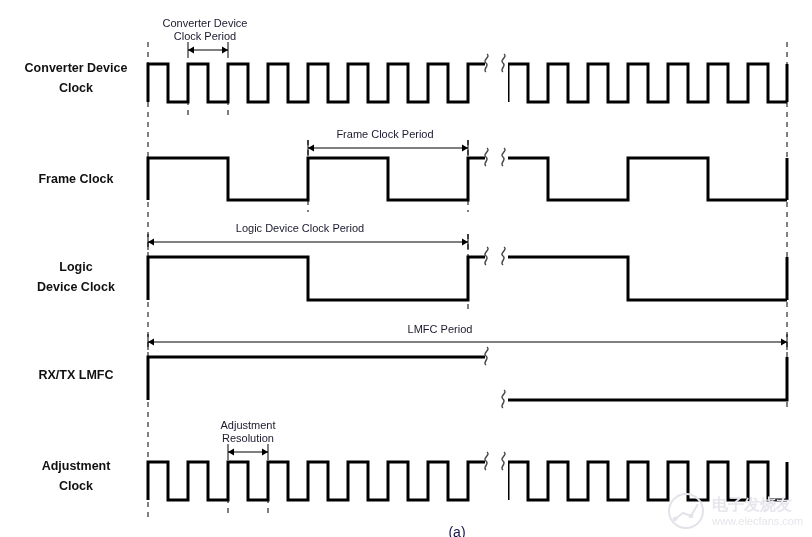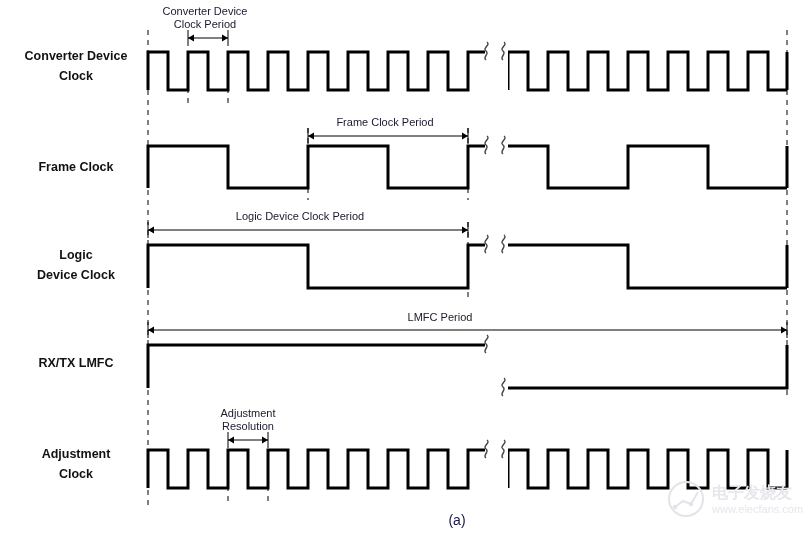"Converter Device" #diagram-root { top: 0 -> 12px }
